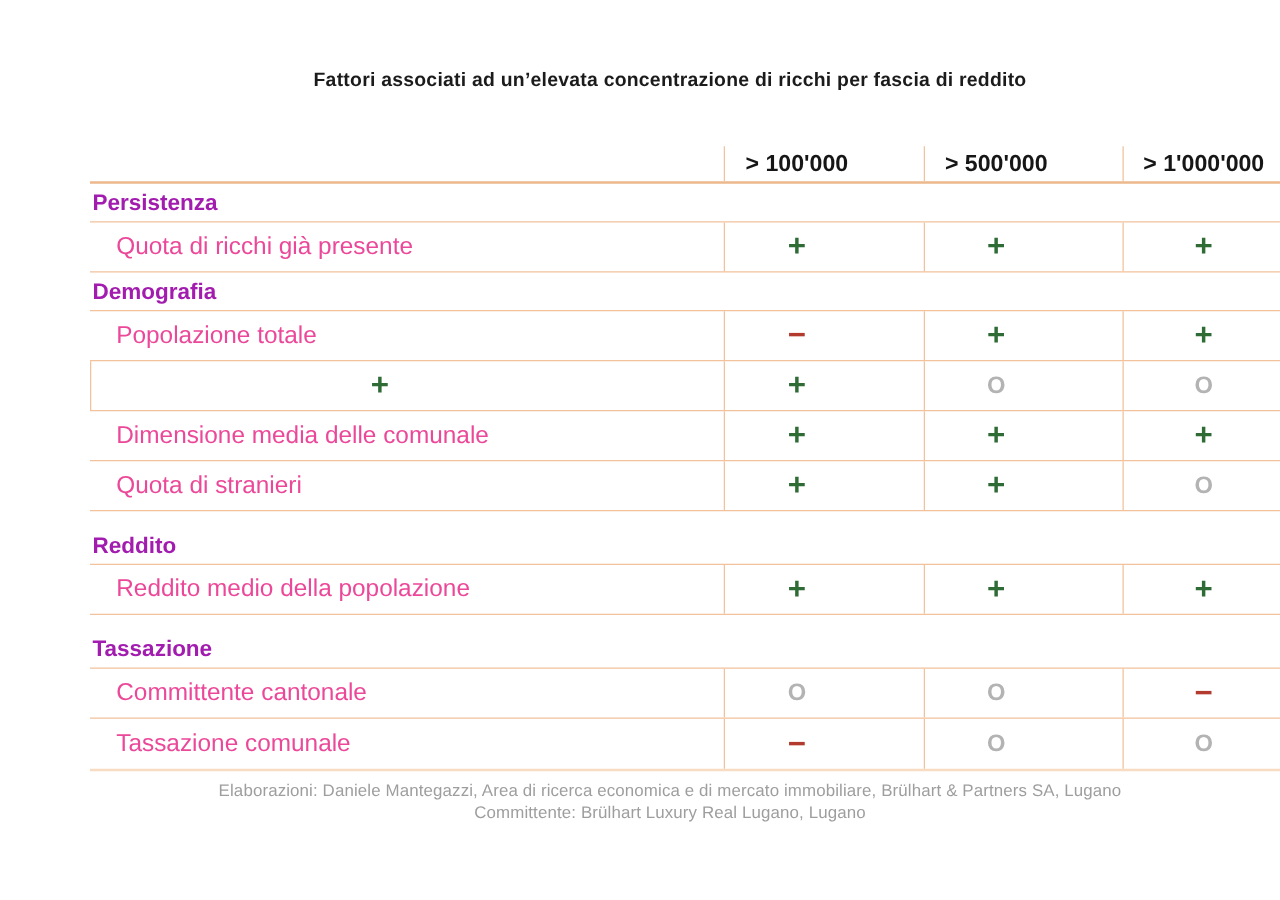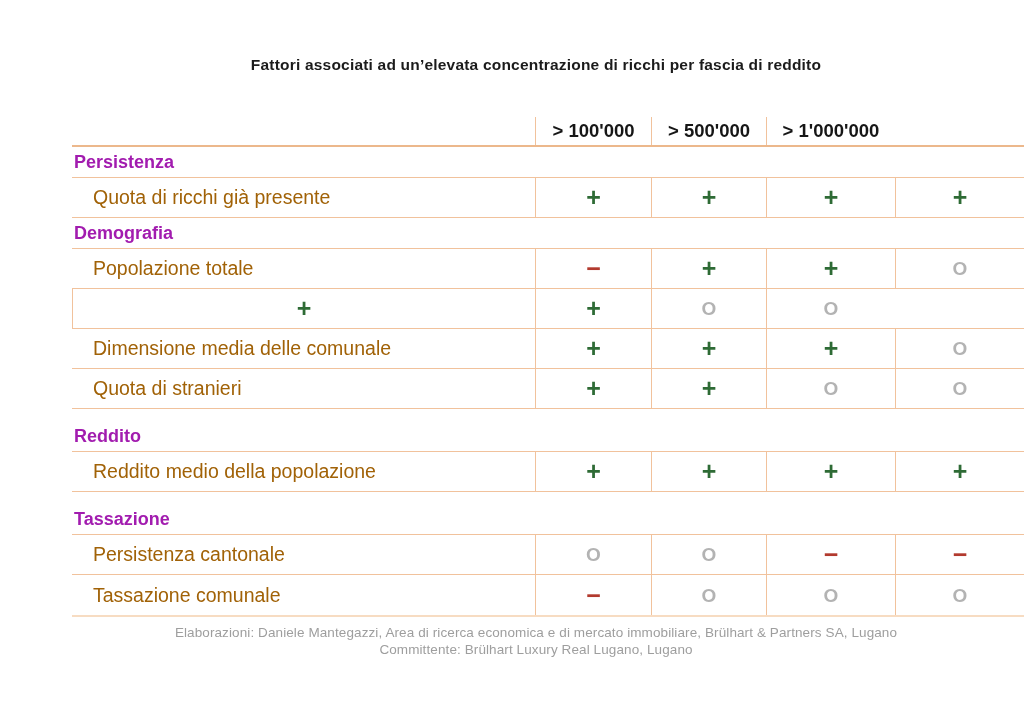"> 100'000" .row { gap: none -> 44px }
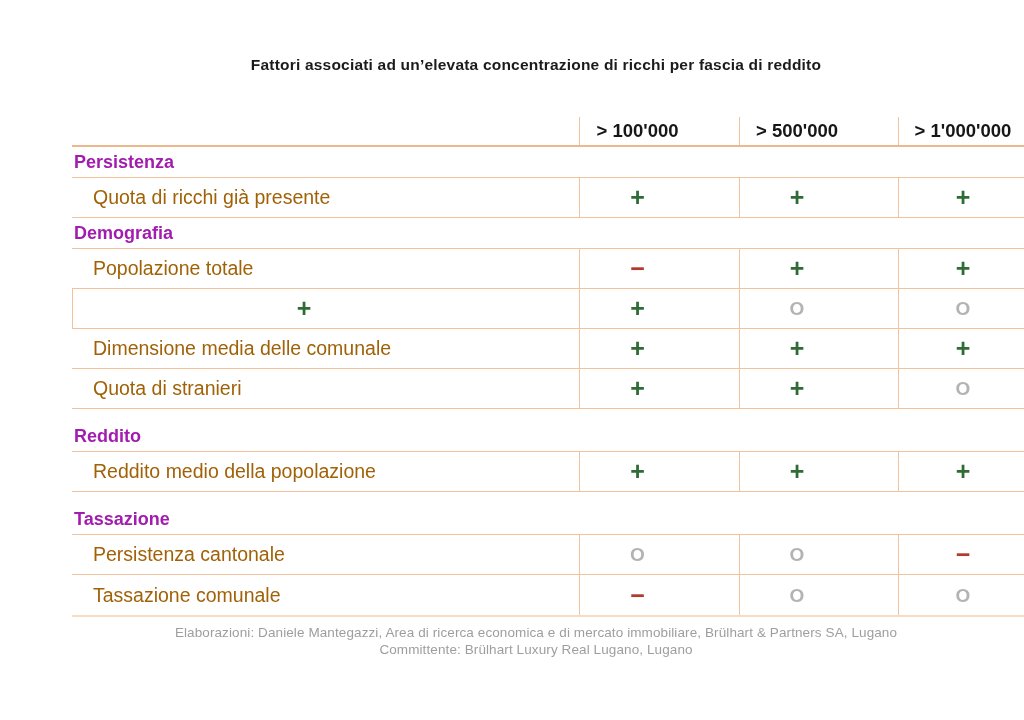"Quota di ricchi già presente" .cell.label-cell { color: #a16207 -> #ec4899 }
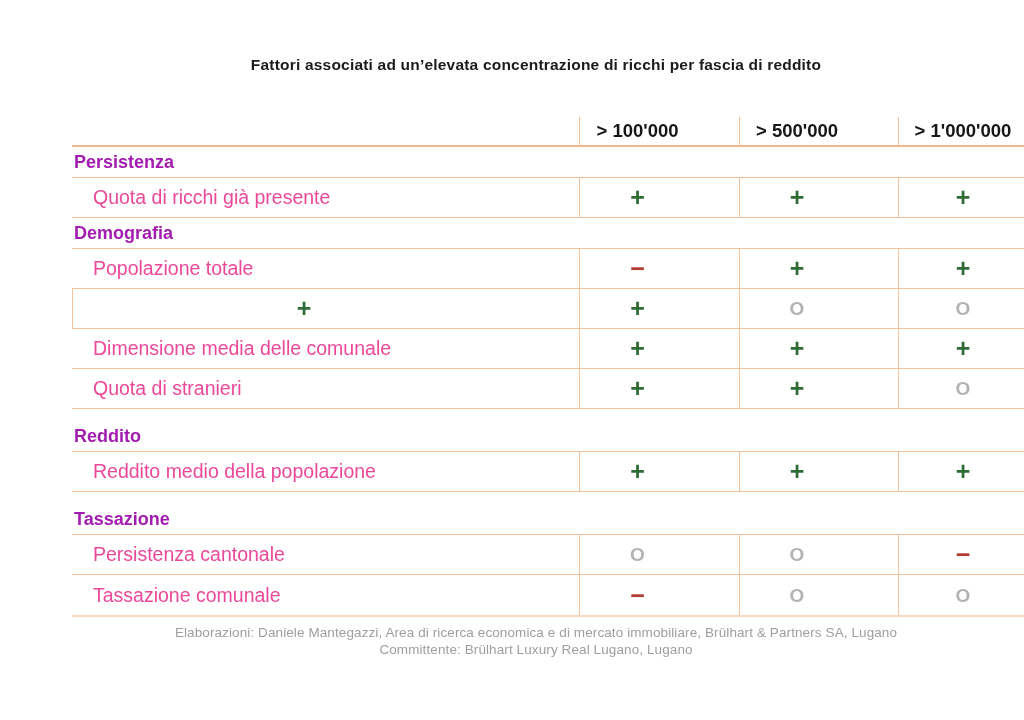"Persistenza cantonale" div.cell { text: Persistenza -> Committente }
